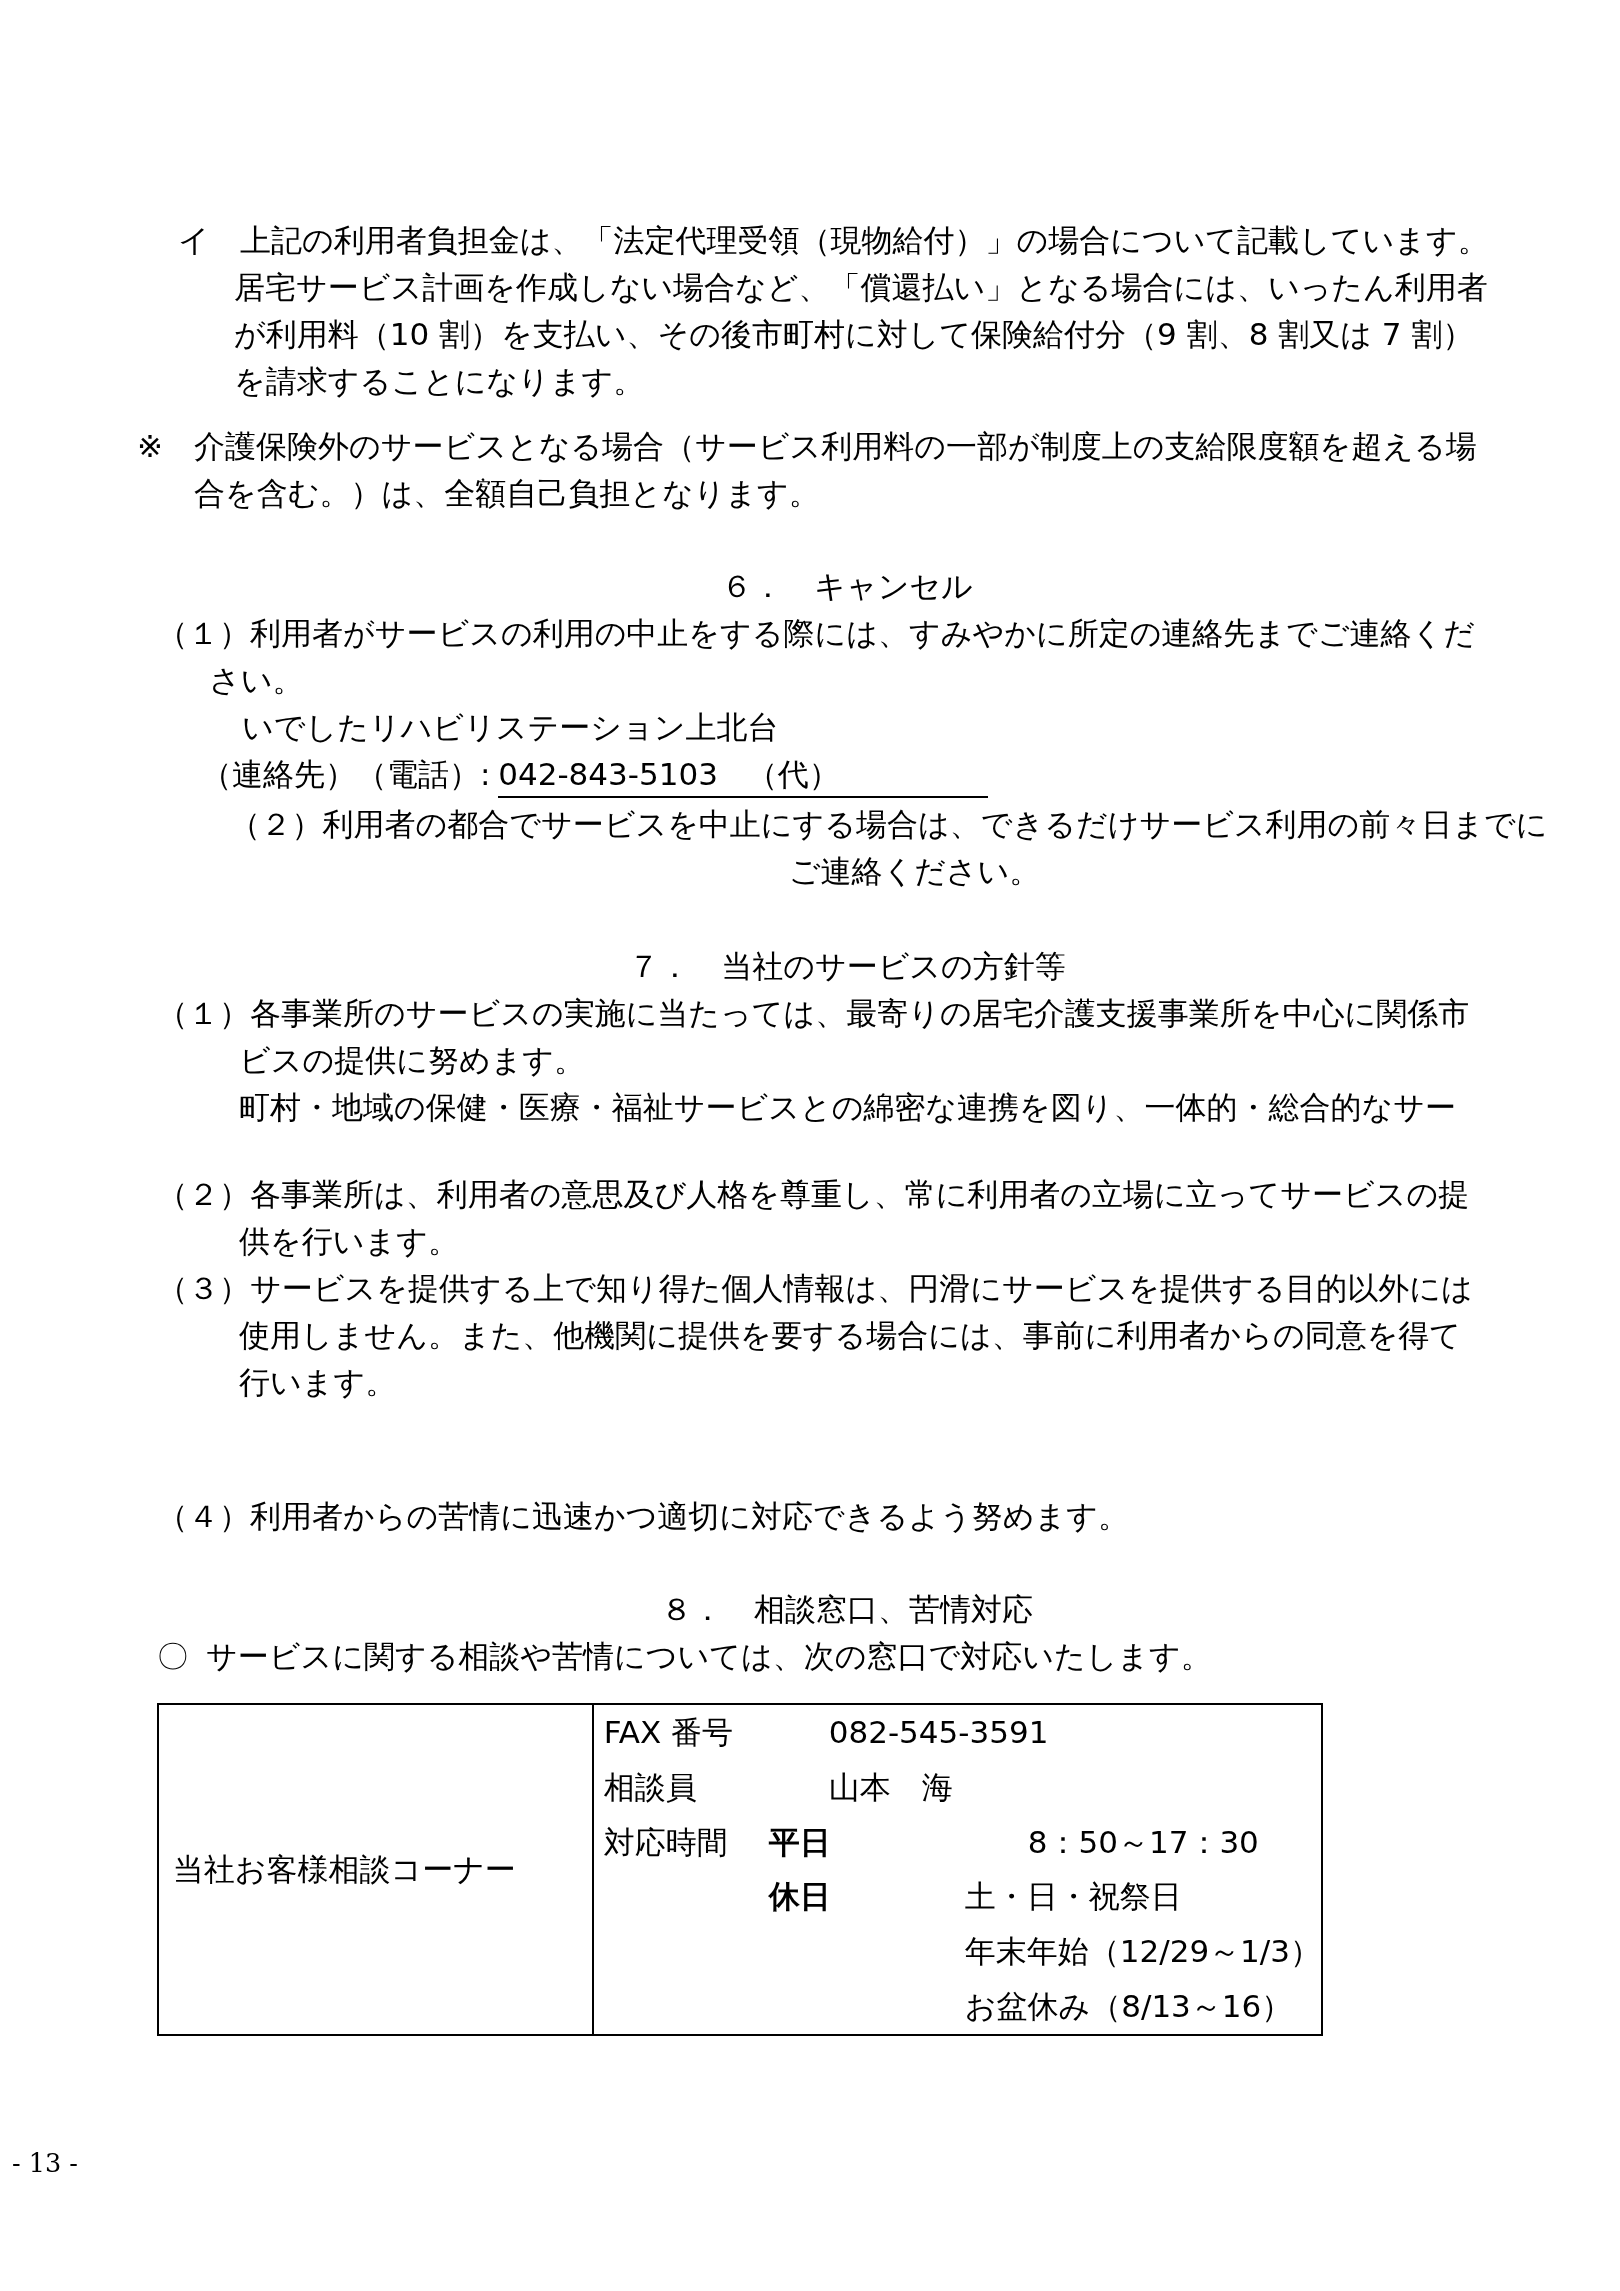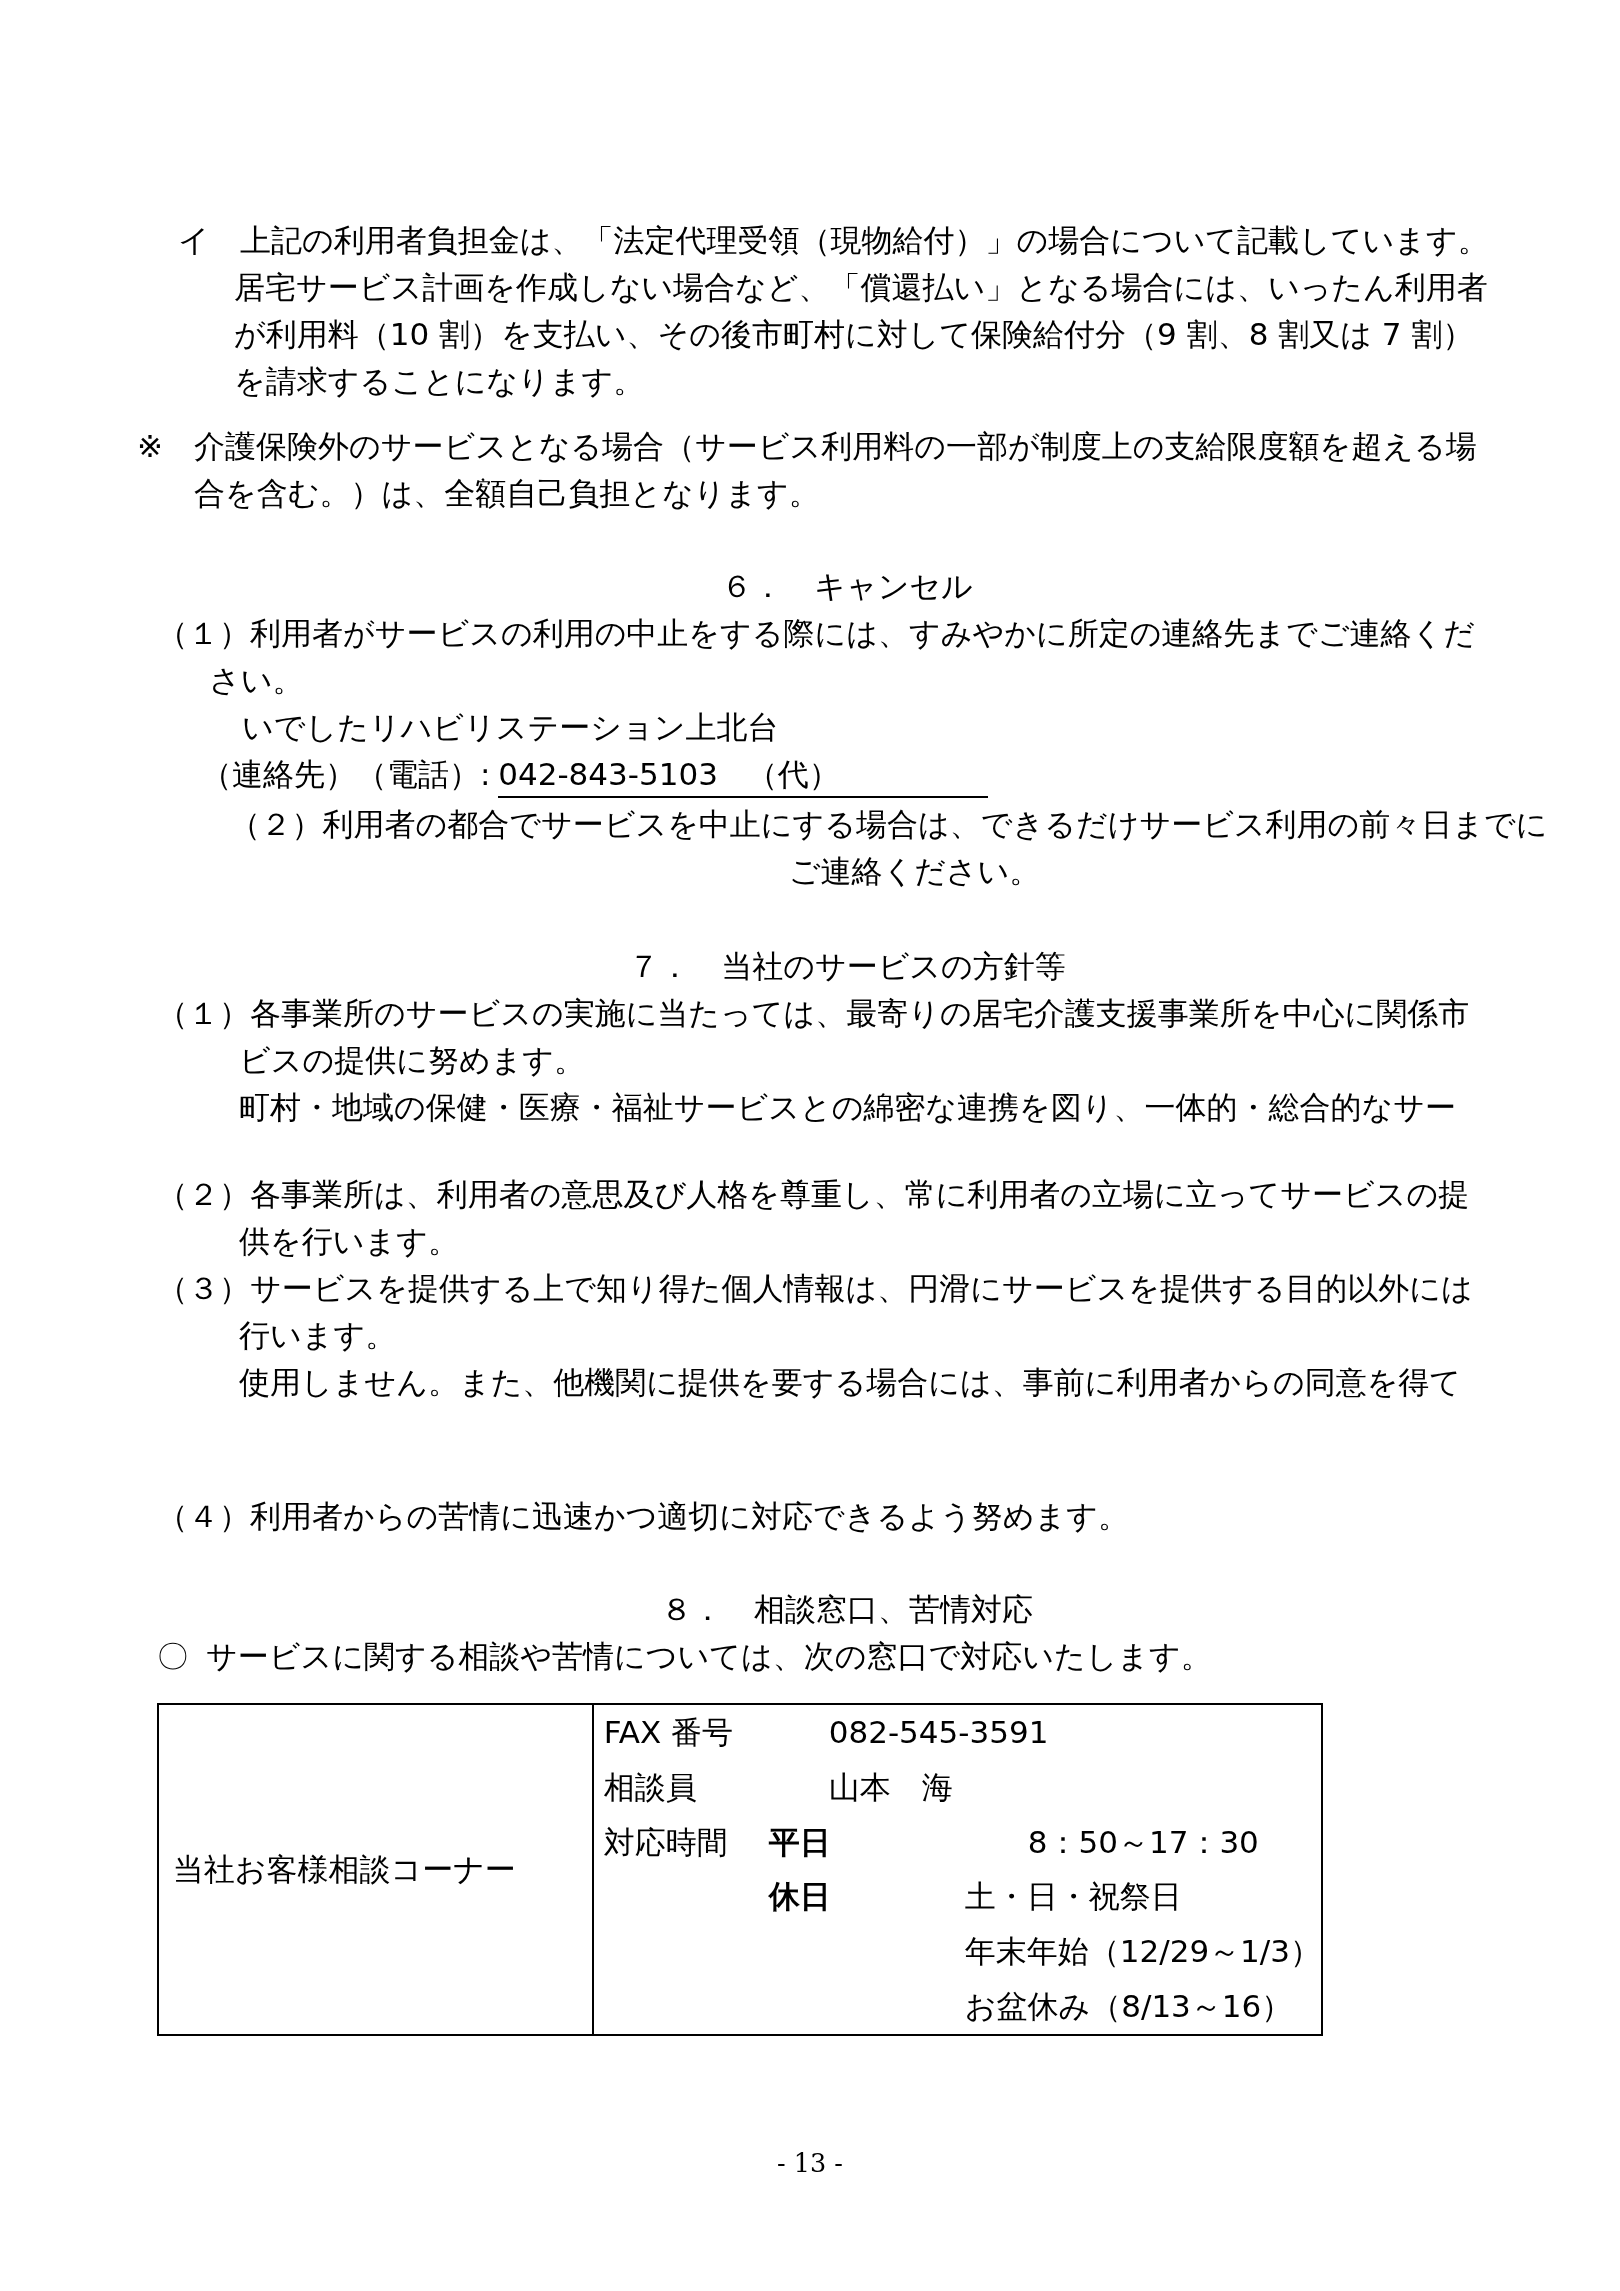"行います。" div.line { order: before "使用しません。また、他機関に提供を要する場合には、事前に利用者からの同意を得て" -> after "使用しません。また、他機関に提供を要する場合には、事前に利用者からの同意を得て" }
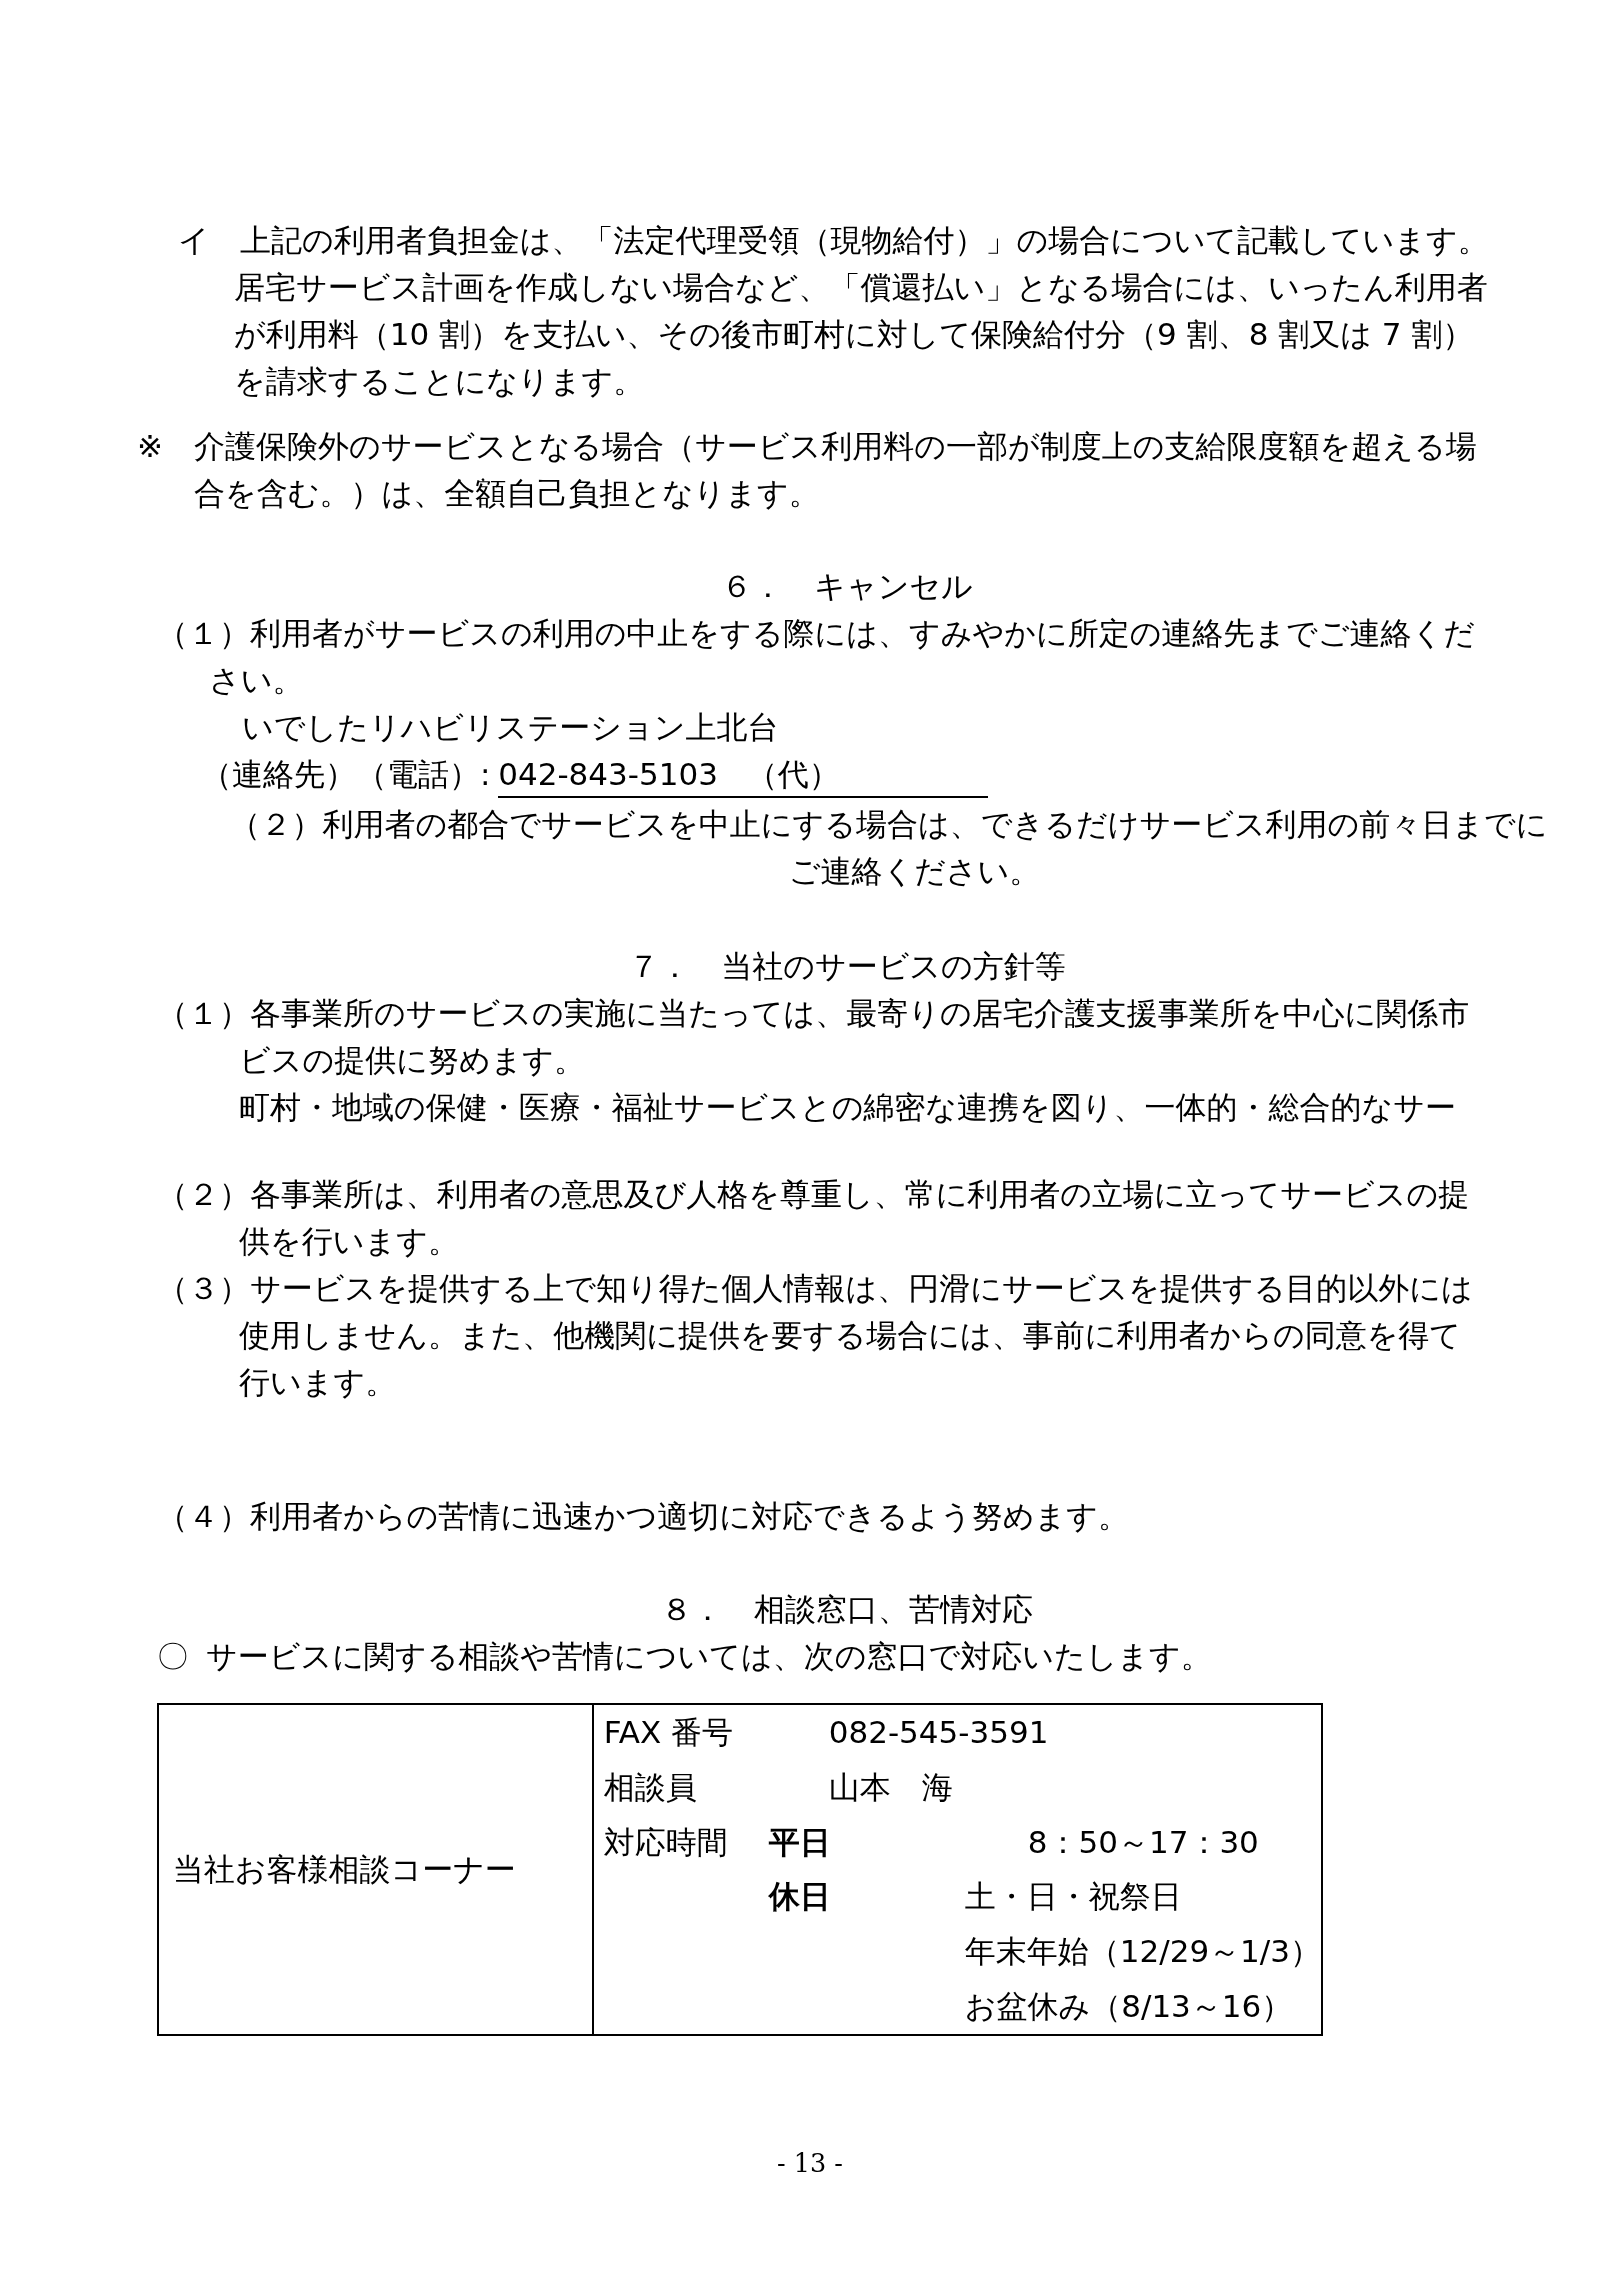"- 13 -" .page-num { padding-left: none -> 12px; text-align: center -> none }
